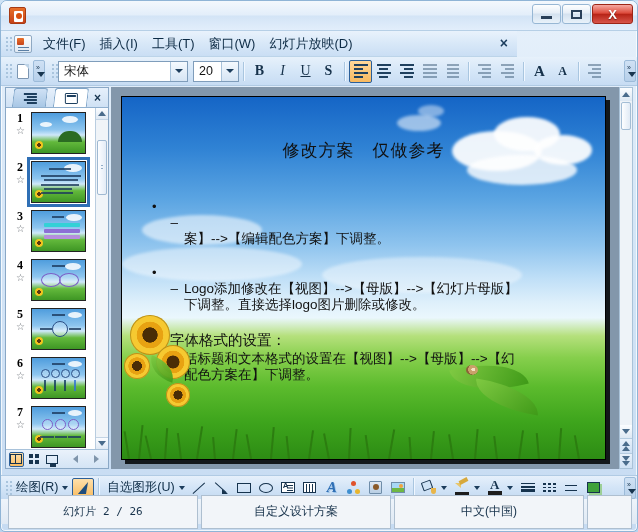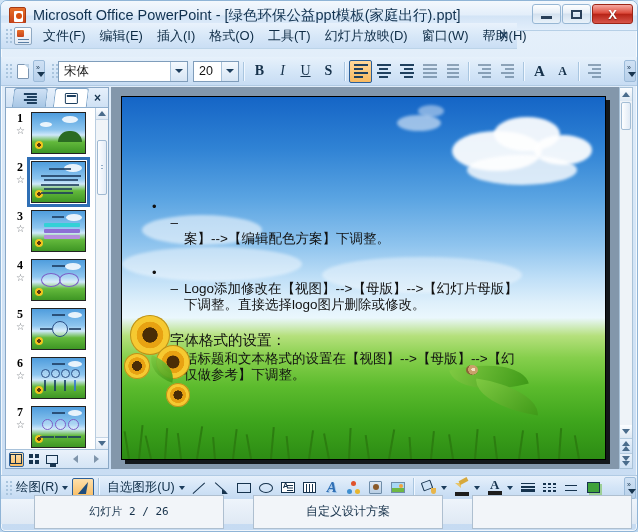"Microsoft Office PowerPoint -" div.title-text { html: <div>Microsoft Office PowerPoint - [绿色环保公益ppt模板(家庭出行).ppt]</div> -> none }
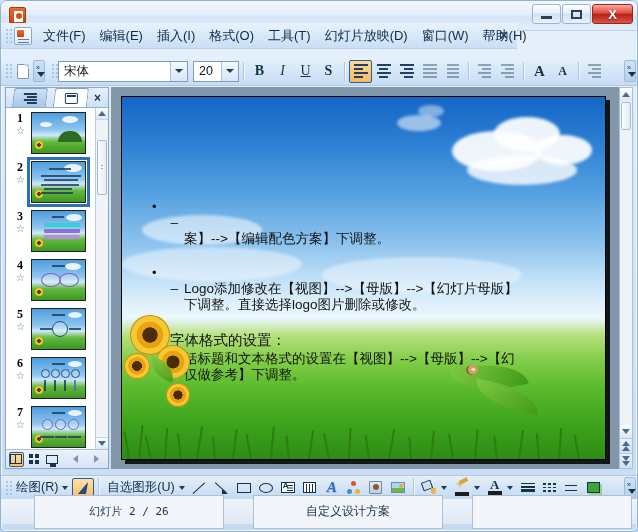"文件(F)" .menubar { top: 22px -> 30px }
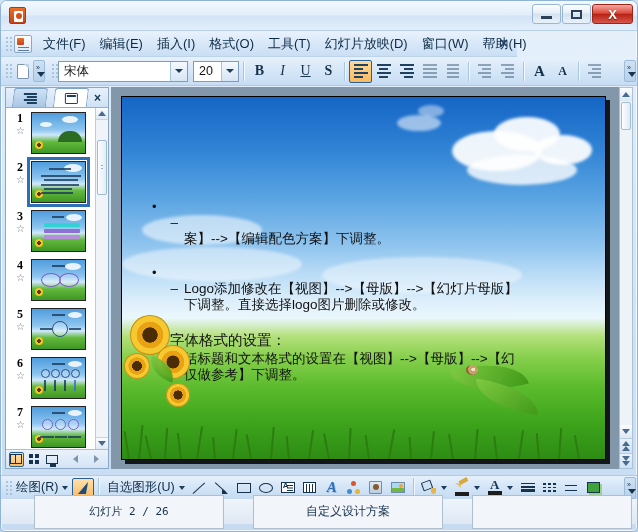"编辑(E)" div.menu-item { html: <div>编辑(E)</div> -> none }
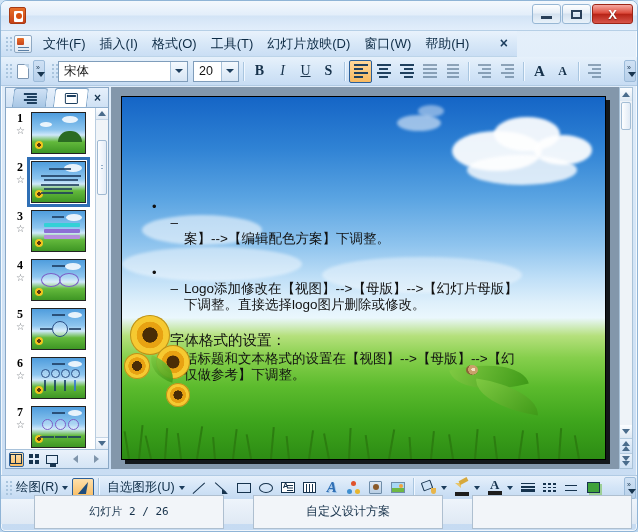"格式(O)" div.menu-item { html: <div>格式(O)</div> -> none }
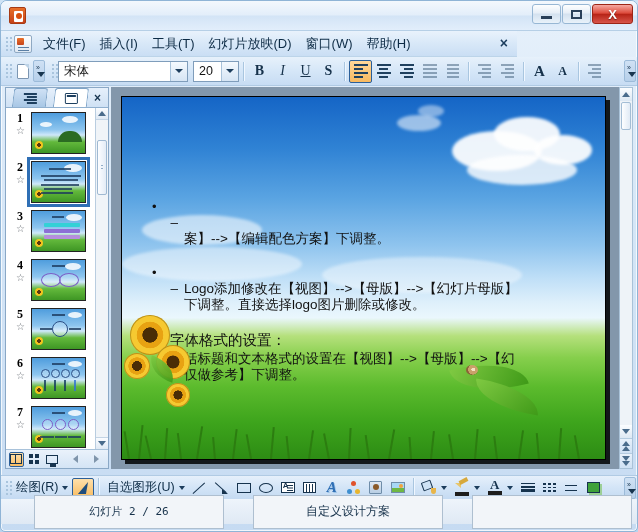"幻灯片放映(D)" div.menu-item { order: before "窗口(W)" -> after "窗口(W)" }
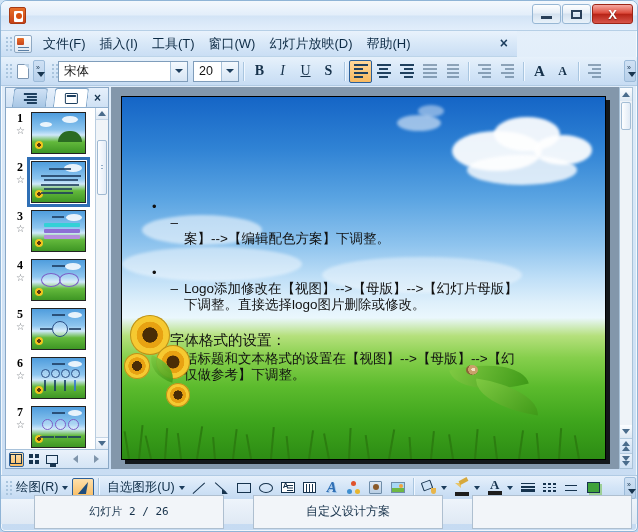"帮助(H)" div.menu-item { html: <div>帮助(H)</div> -> none }
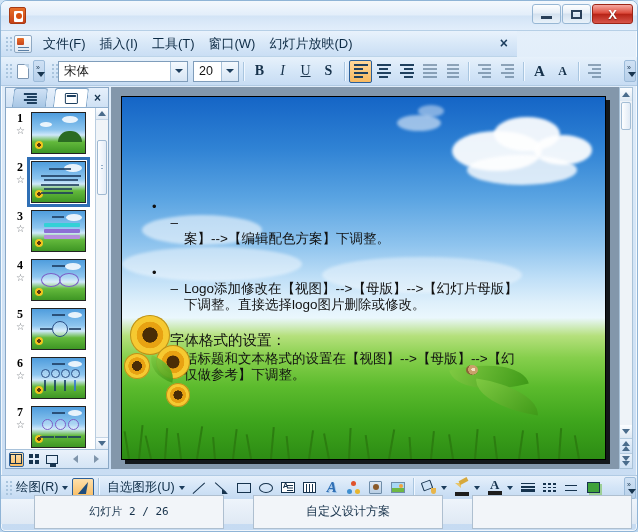"修改方案 仅做参考" div.slide-title { html: none -> <div>修改方案 仅做参考</div> }
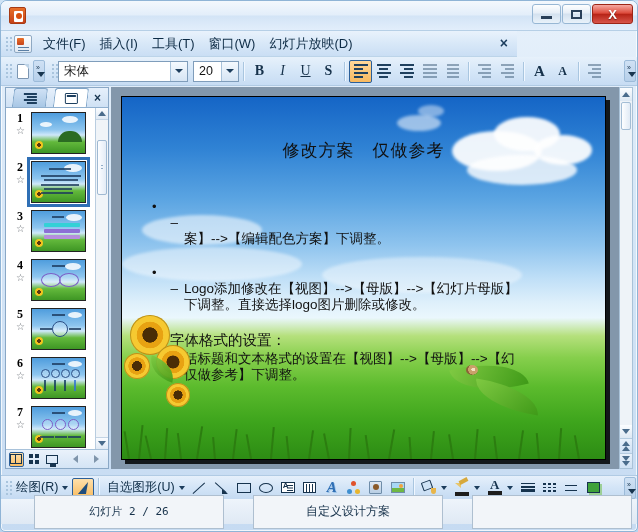"仅做参考】下调整。" span { text: 仅做参考 -> 配色方案在 }
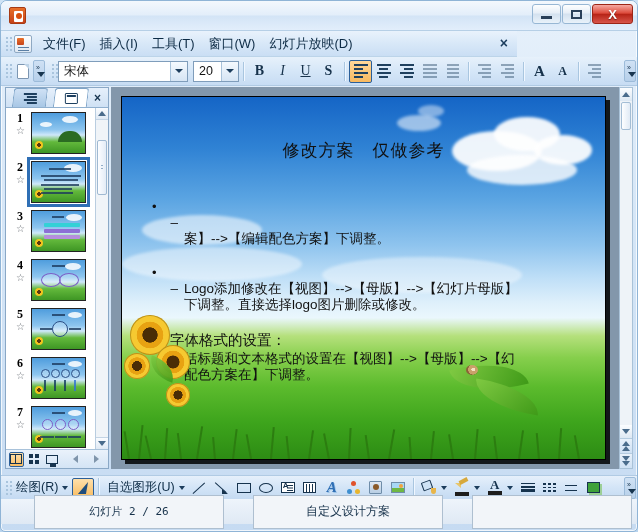"幻灯片 2 / 26" .sfield { margin-left: 26px -> none }
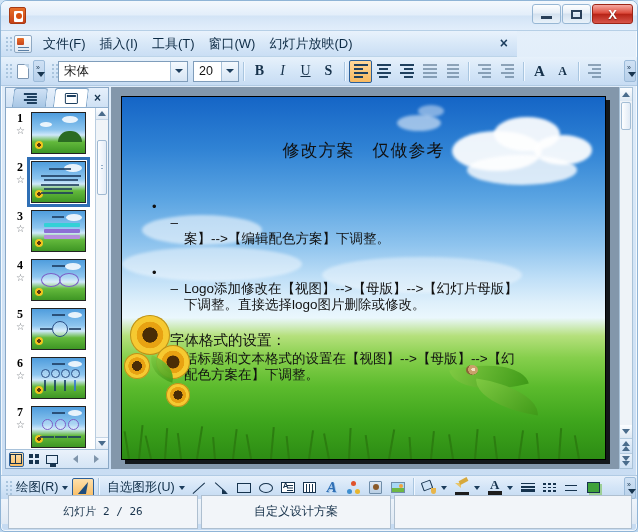"中文(中国)" div.sfield { html: none -> <div>中文(中国)</div> }
